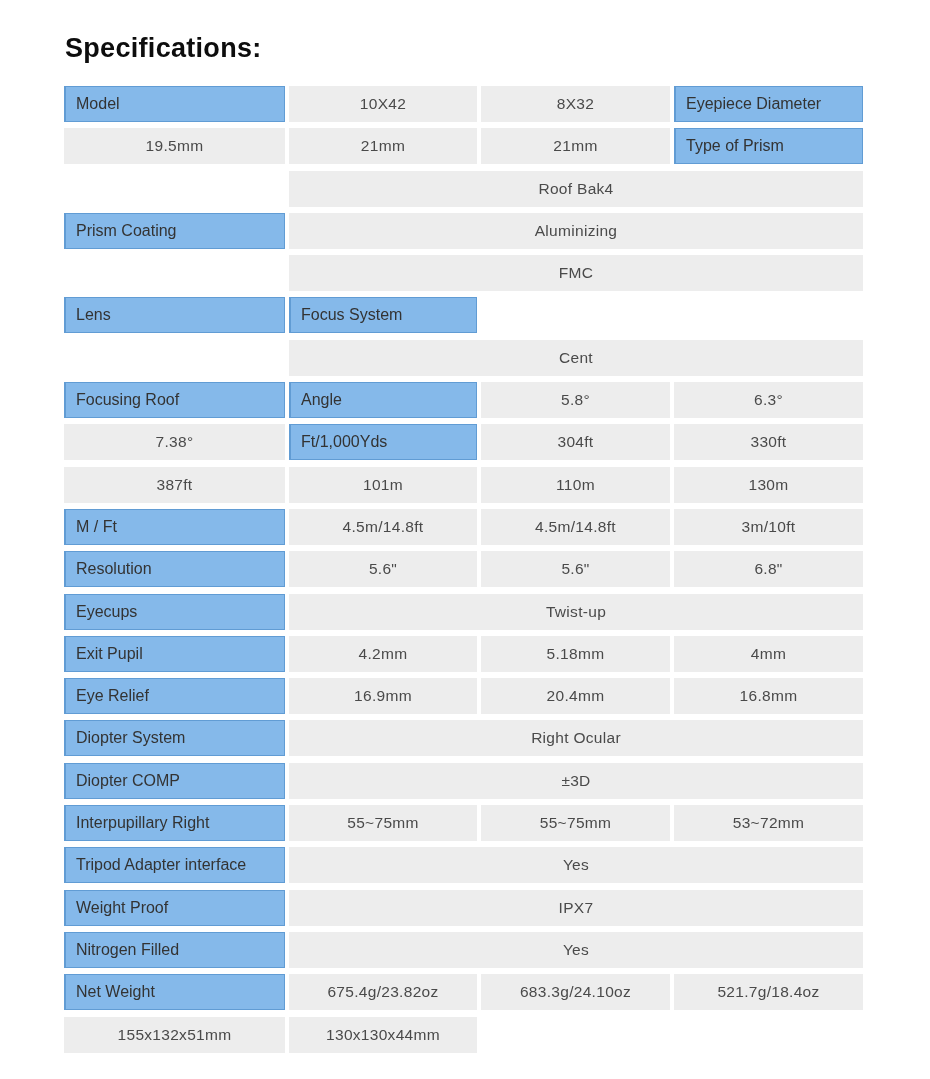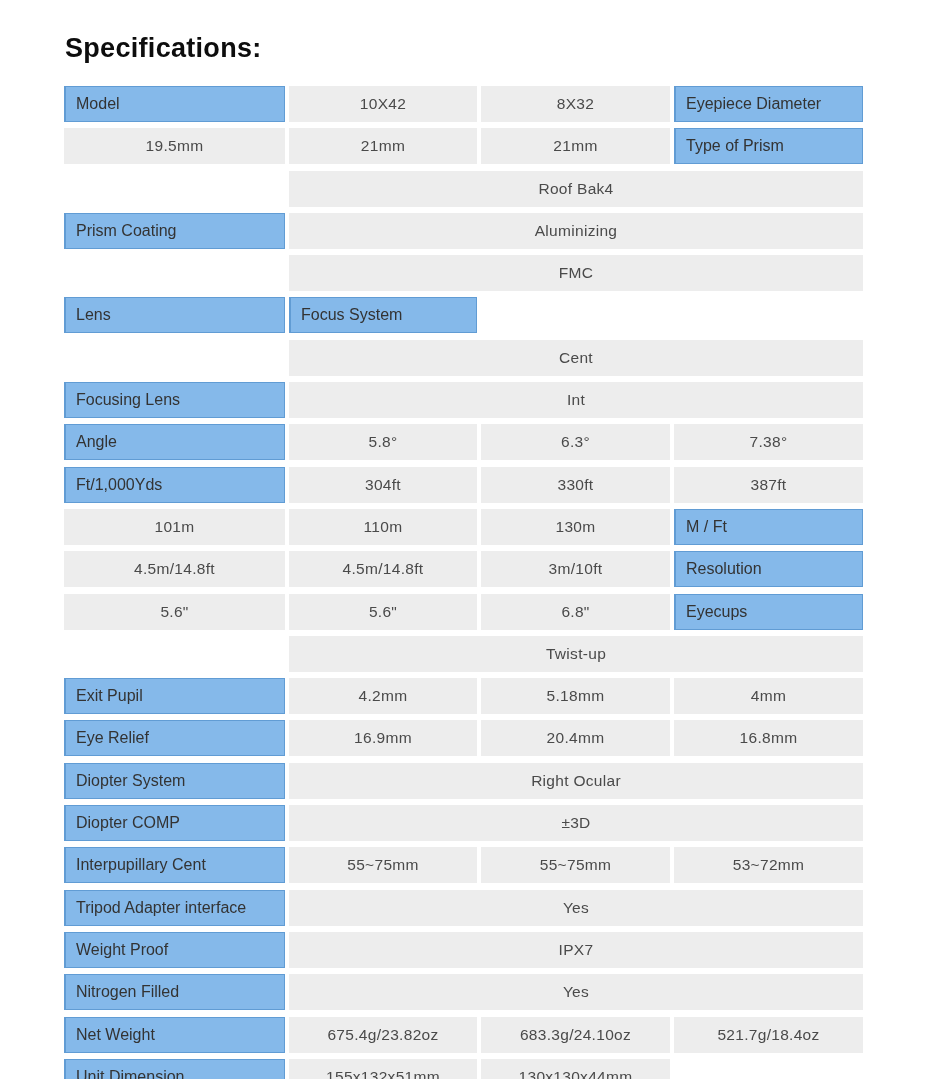"Focusing Lens" div.cell { text: Lens -> Roof }
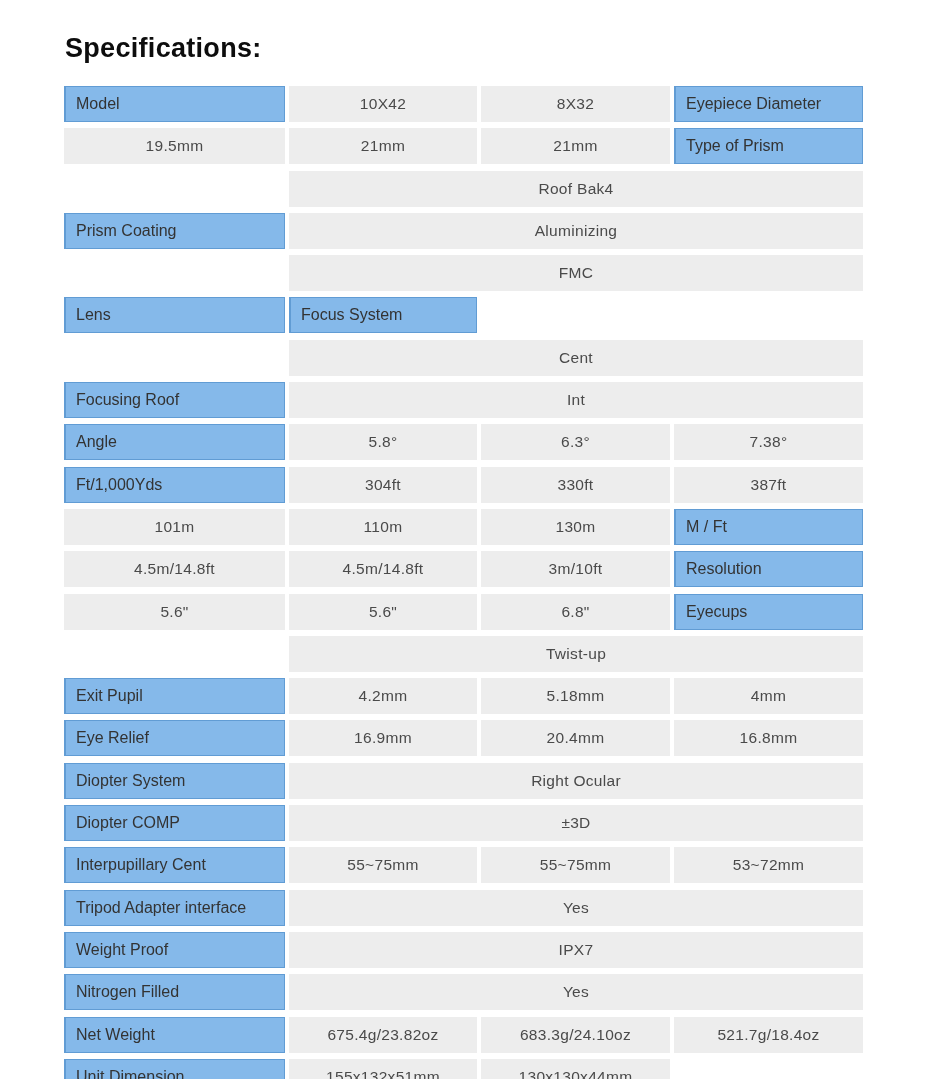"Int" div.cell { html: <div>Int</div> -> none }
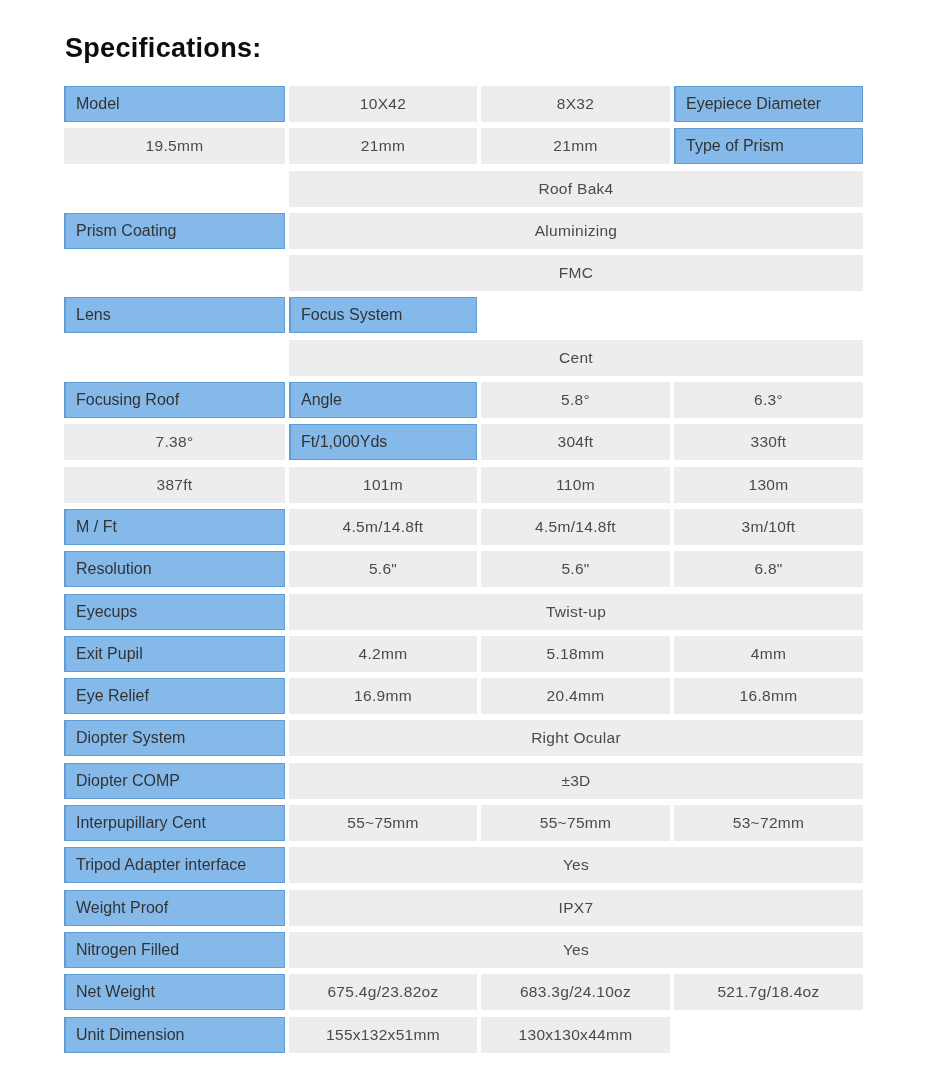"Interpupillary Cent" div.cell { text: Cent -> Right }
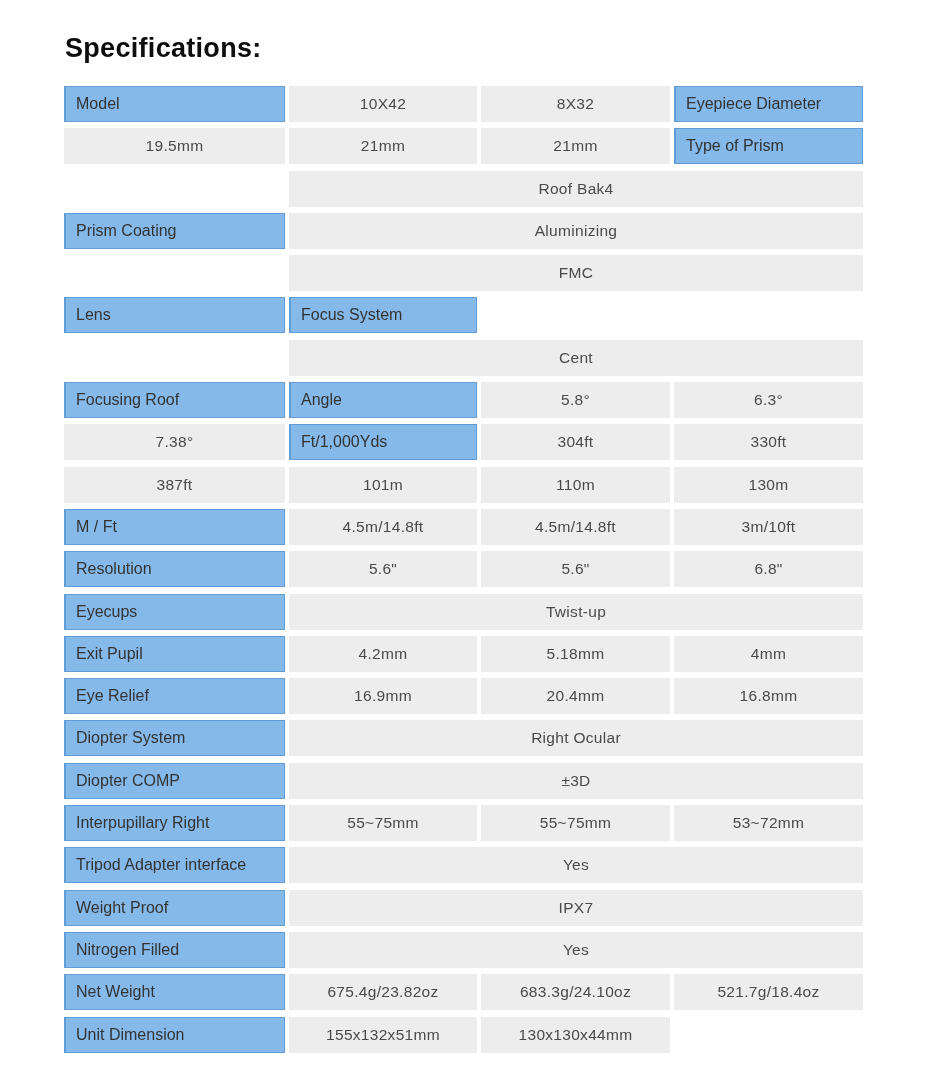"Unit Dimension" div.cell { html: <div>Unit Dimension</div> -> none }
